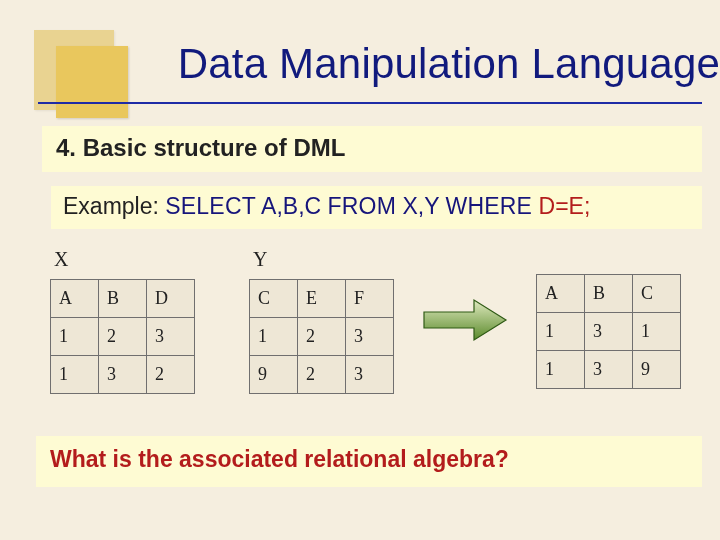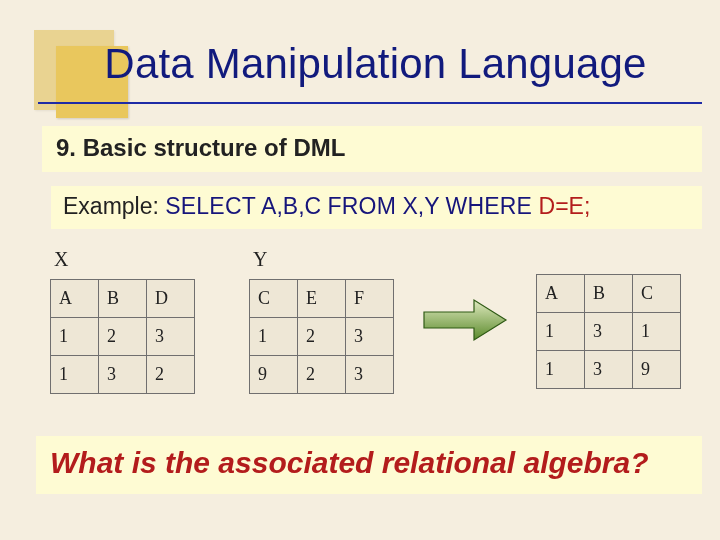"Data Manipulation Language" .title-wrap { align-items: center -> flex-end }
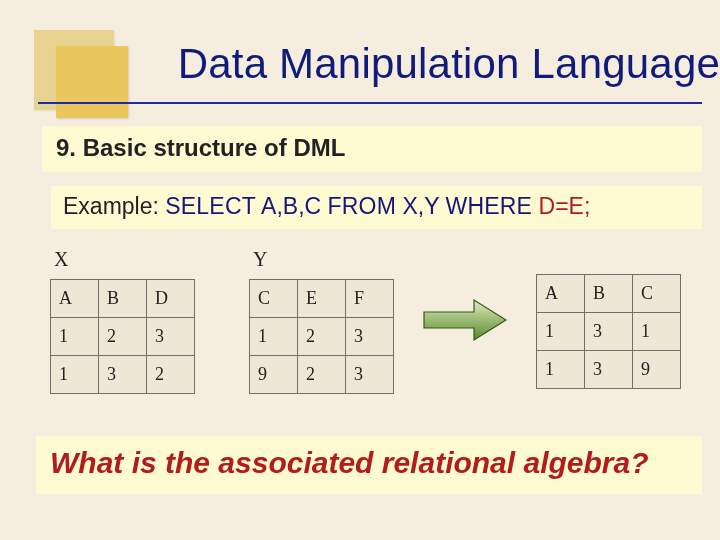"9. Basic structure of DML" div.subtitle { text: 9 -> 4 }
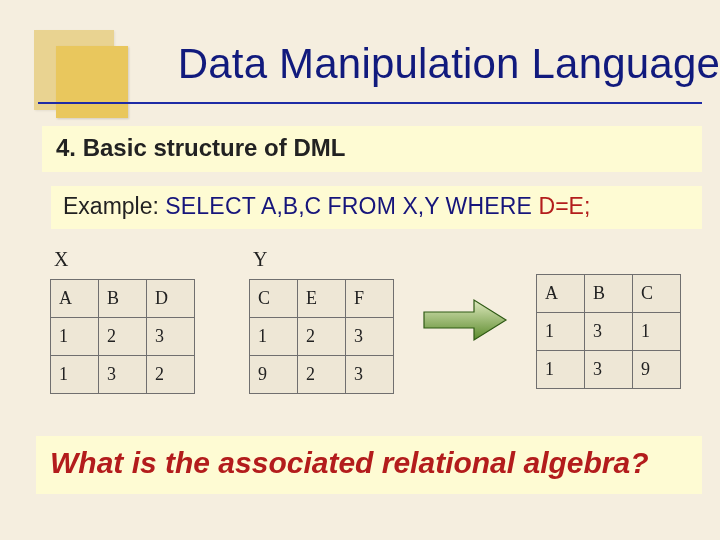"What is the associated relational" .question { font-size: 30px -> 23px; font-style: italic -> none }
